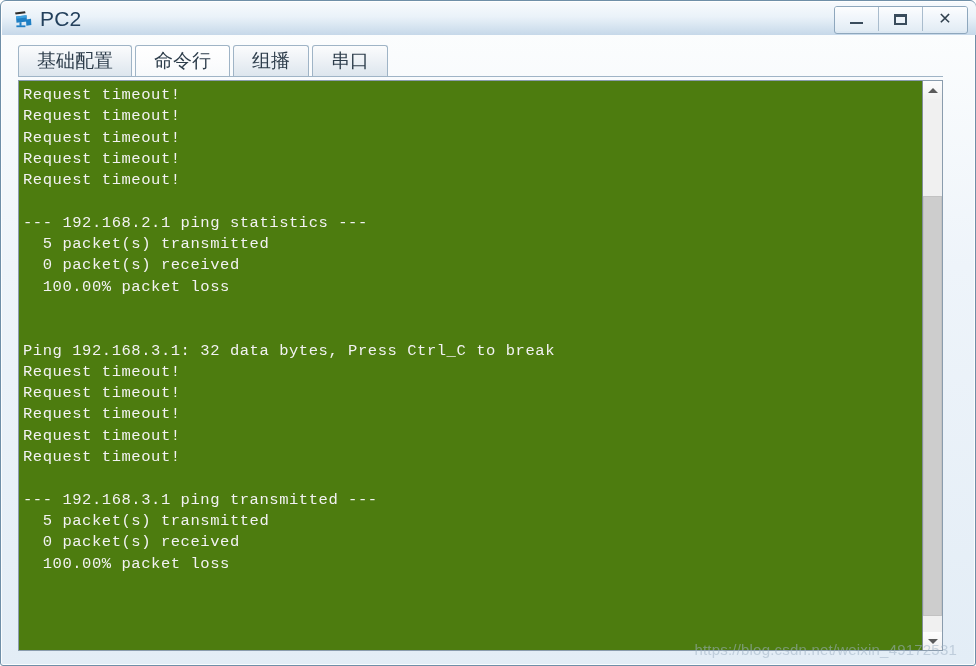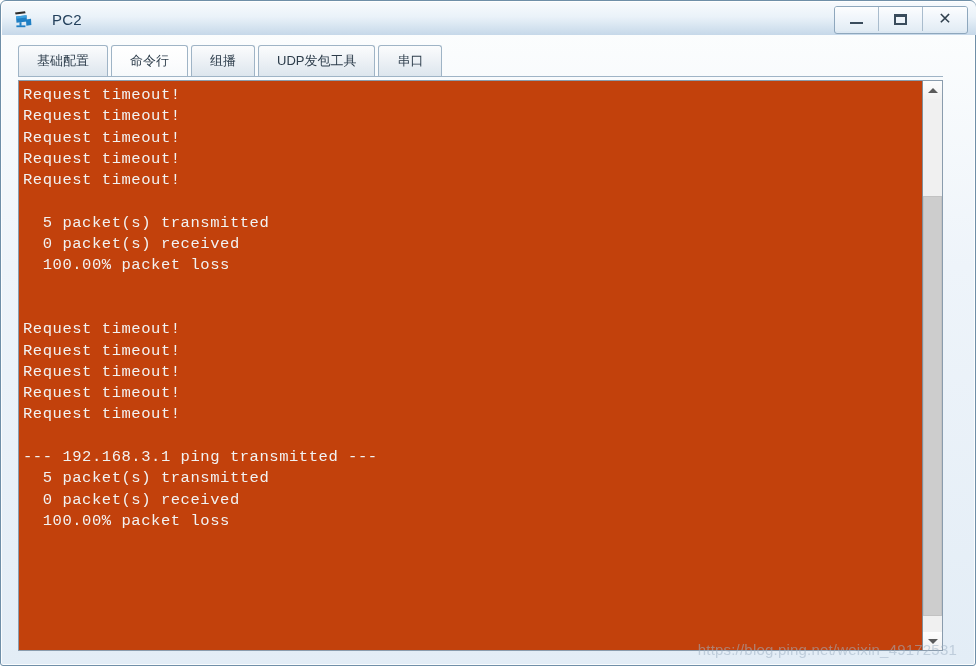"PC2" .title-text { font-size: 15px -> 21px; margin-left: 12px -> none }
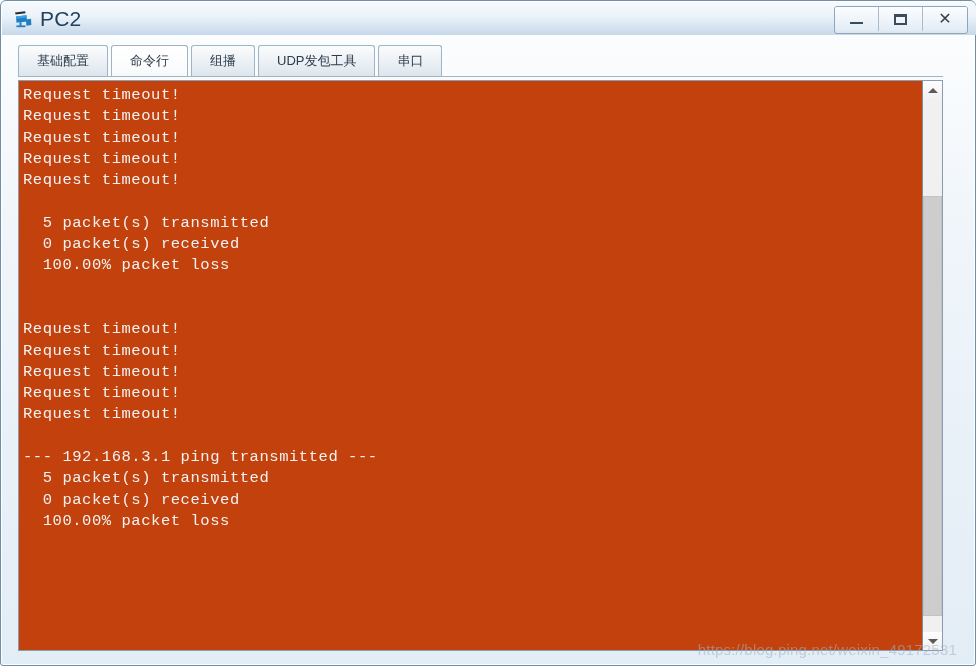"基础配置" .tab { font-size: 13px -> 19px }
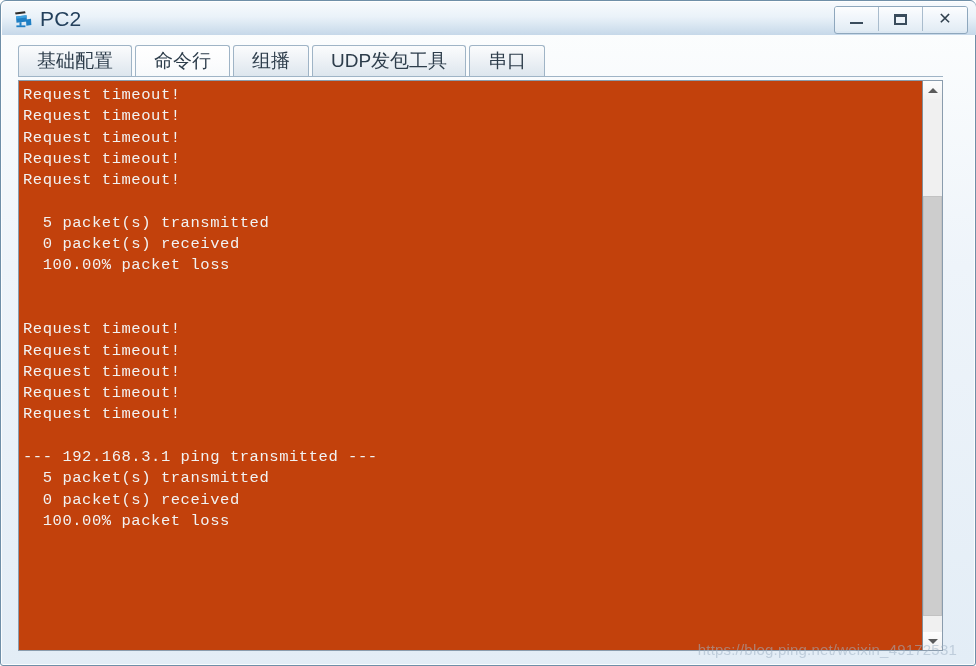"UDP发包工具" div.tab { html: <div> <span>UDP发包工具</span> </div> -> none }
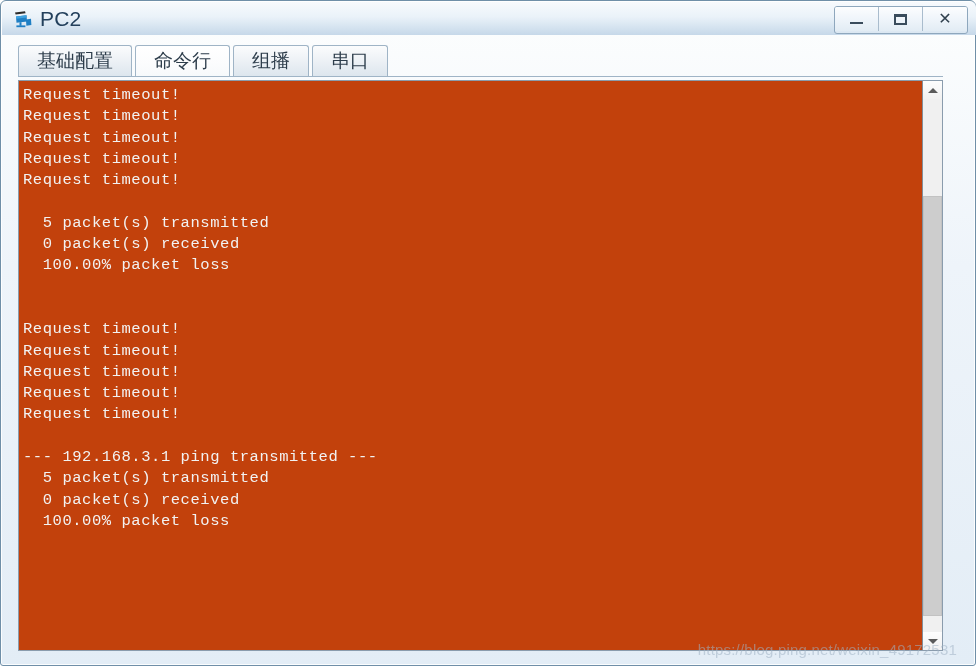"Request timeout!" .term { background: #c2410c -> #4d7c0f }
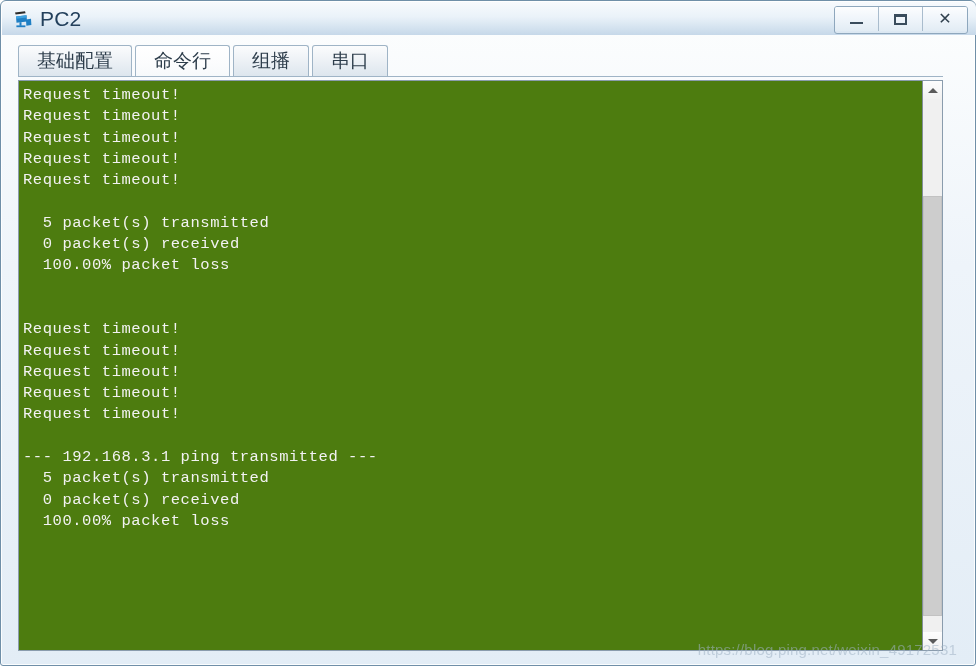"--- 192.168.2.1 ping statistics ---" div.term-line { html: none -> <div>--- 192.168.2.1 ping statistics ---</div> }
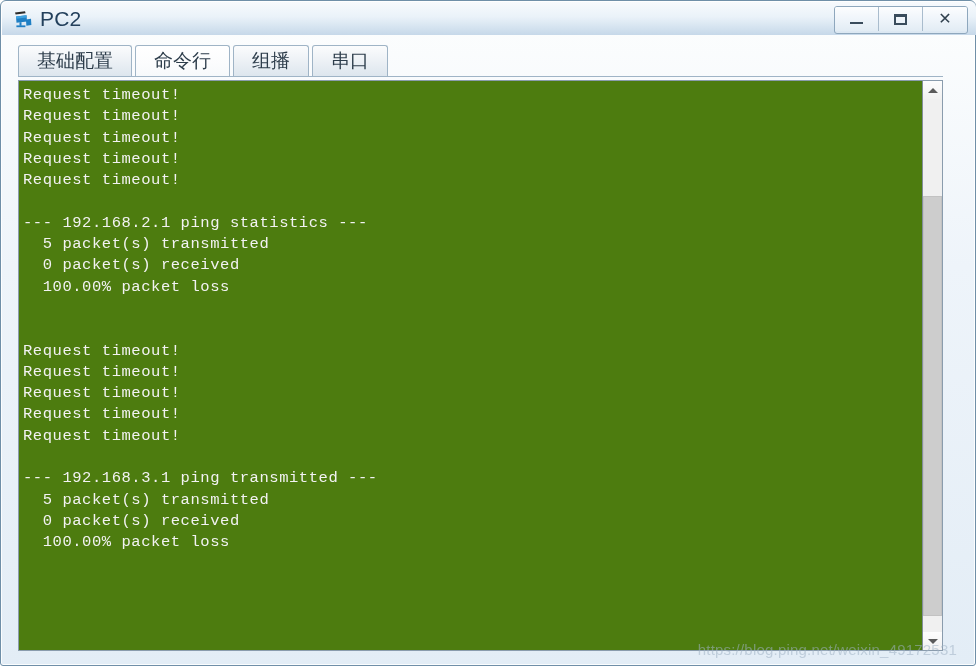"Ping 192.168.3.1: 32 data bytes," div.term-line { html: none -> <div>Ping 192.168.3.1: 32 data bytes, Press Ctrl_C to break</div> }
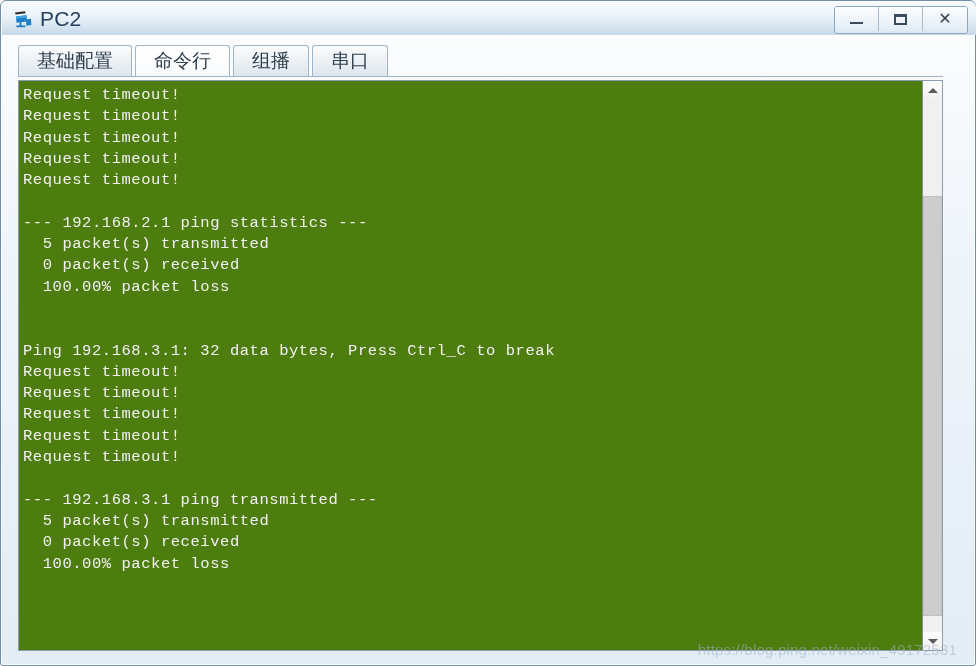"https://blog.ping.net/weixin_49172531" div.watermark { text: https://blog.ping.net/weixin -> https://blog.csdn.net/weixin }
